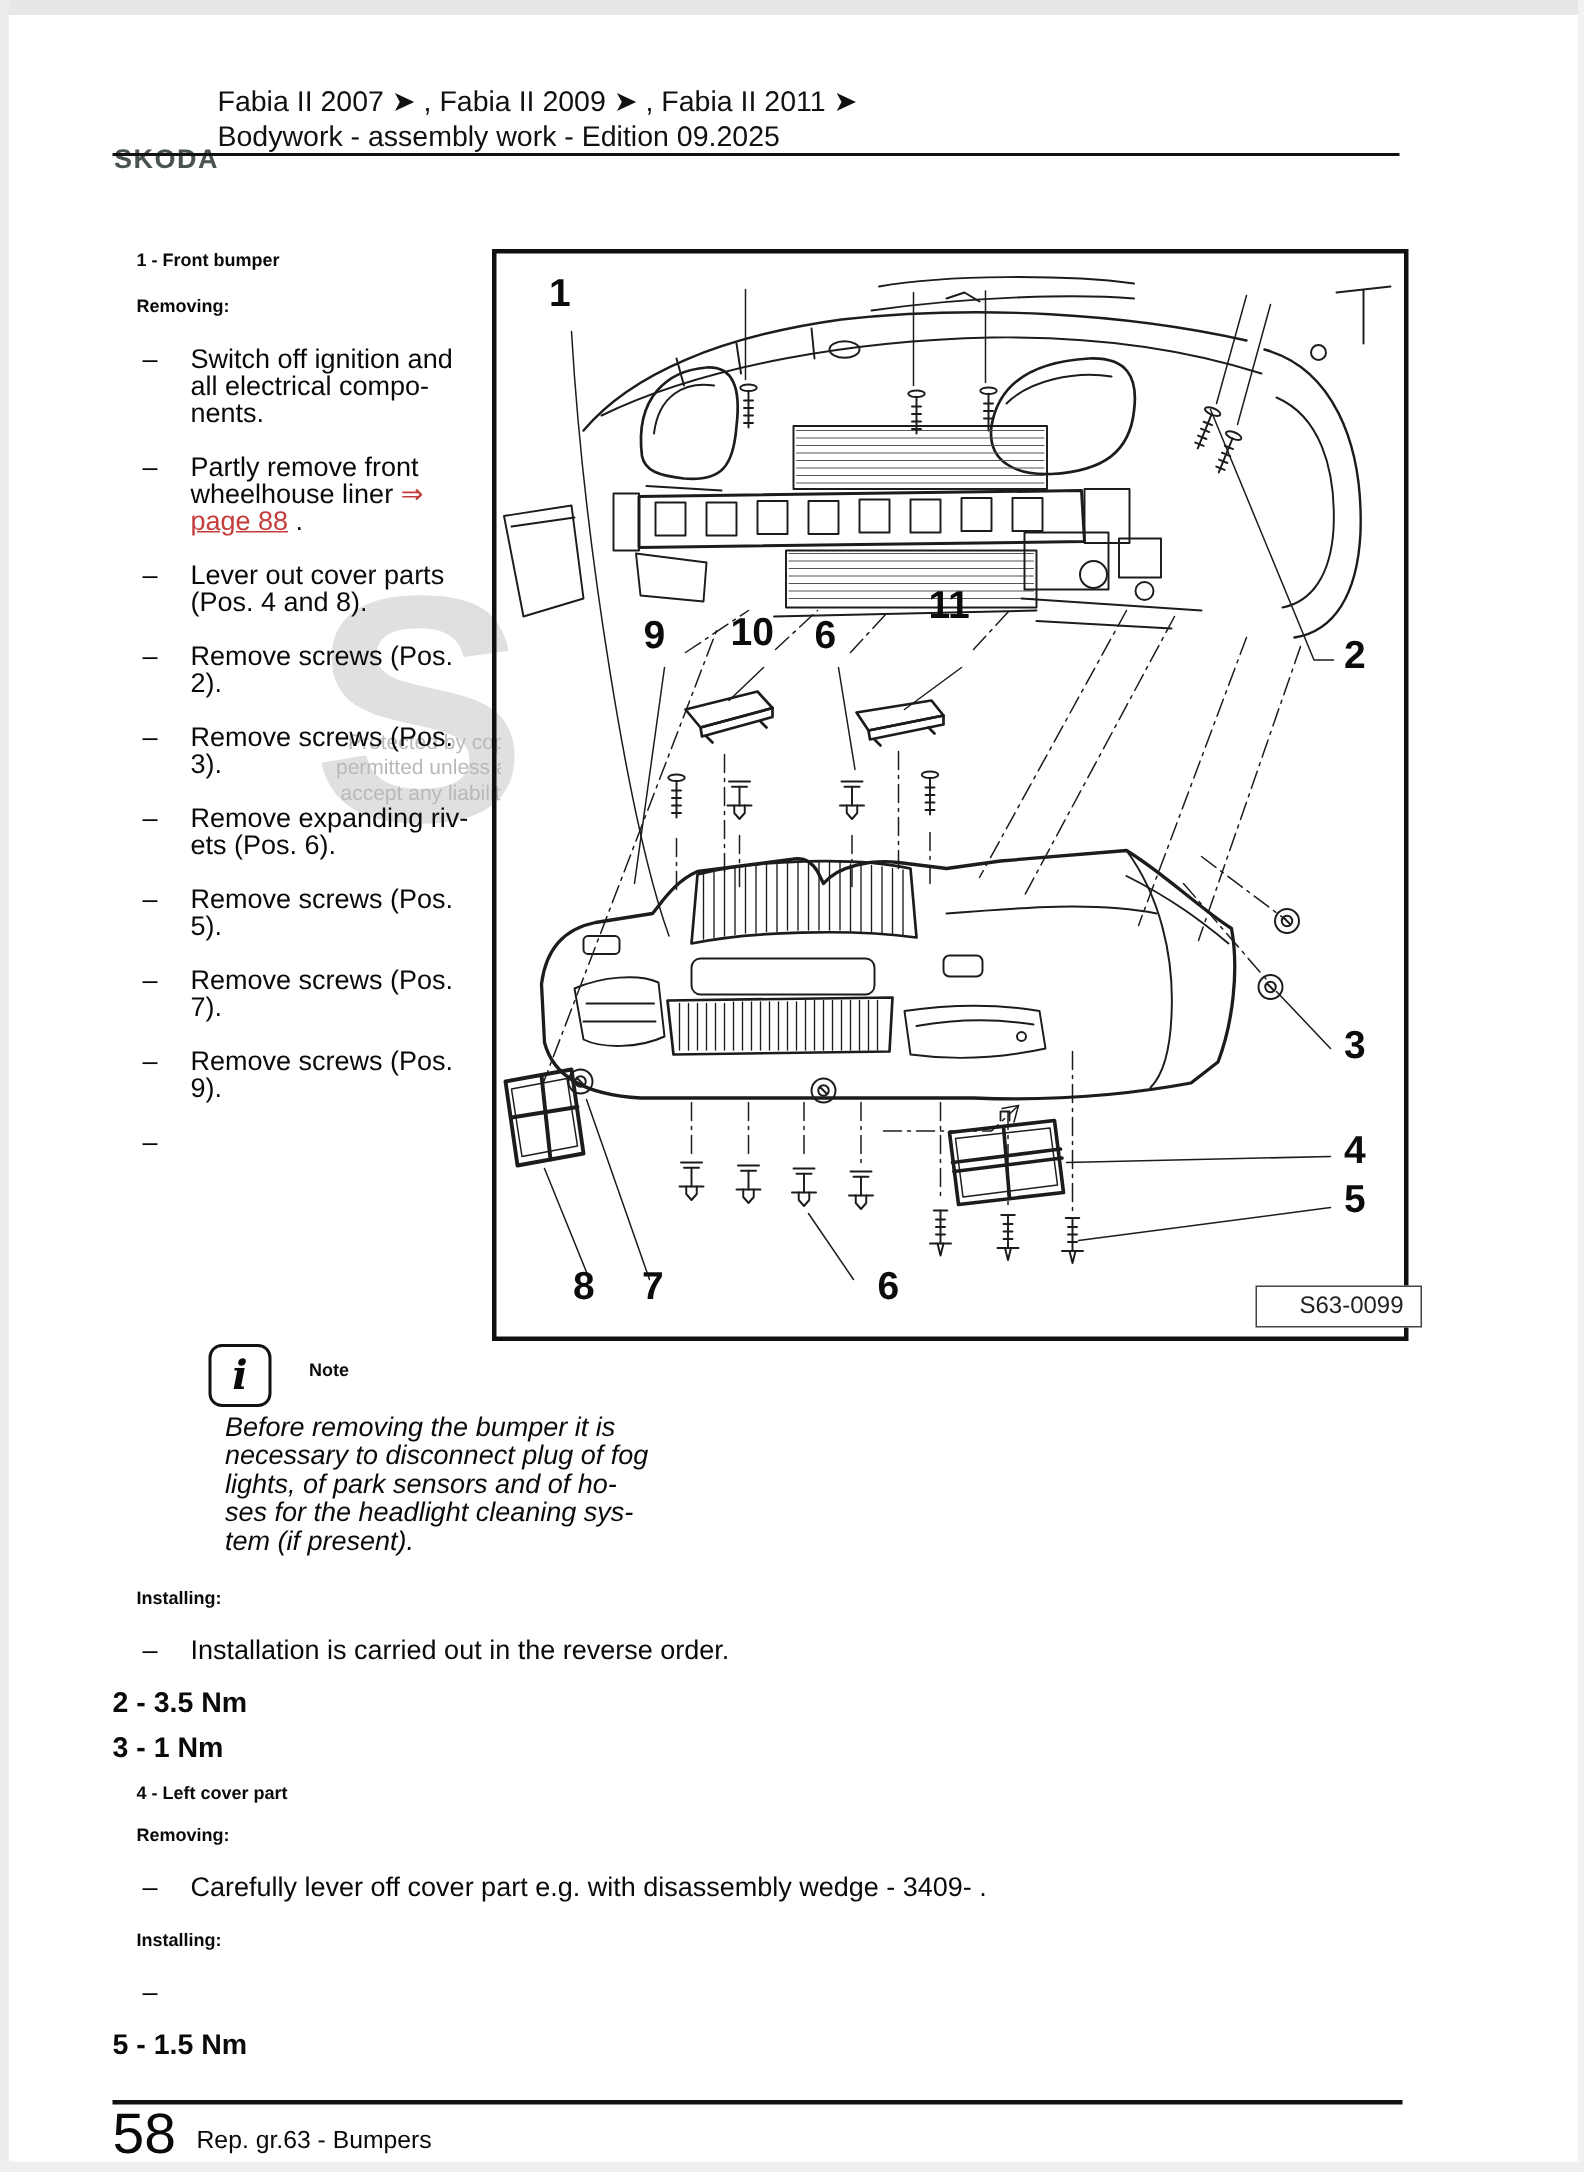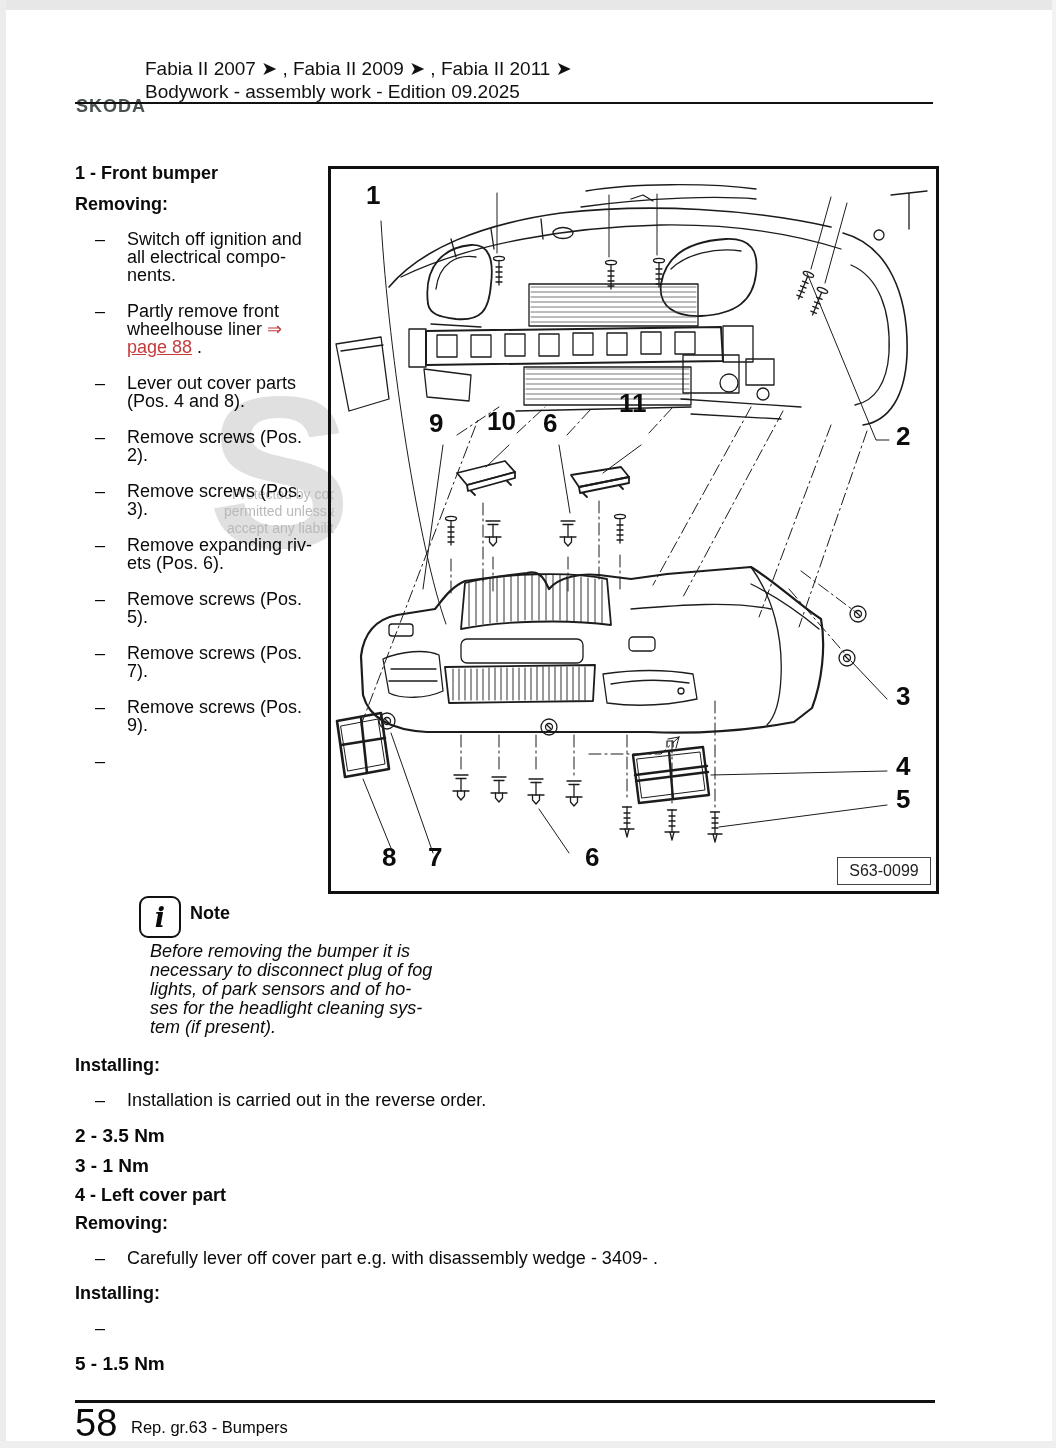"1 - Front bumper" .h-bold { font-size: 18px -> 12px; margin-left: none -> 16px }
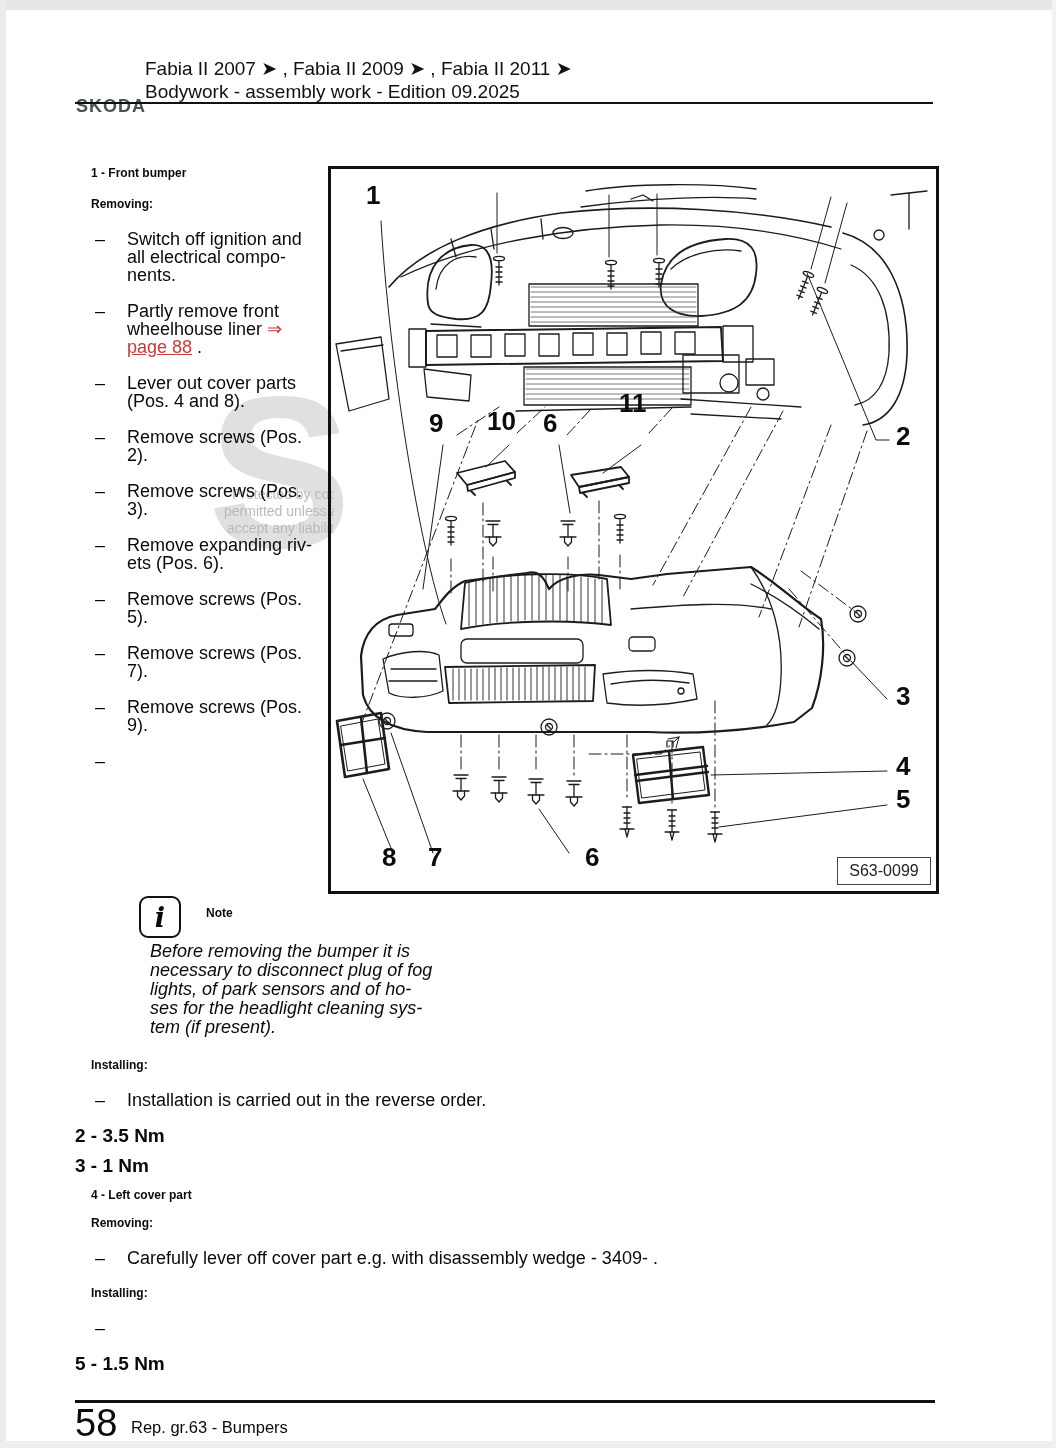"S63-0099" div.figbox { padding-left: none -> 17px }
